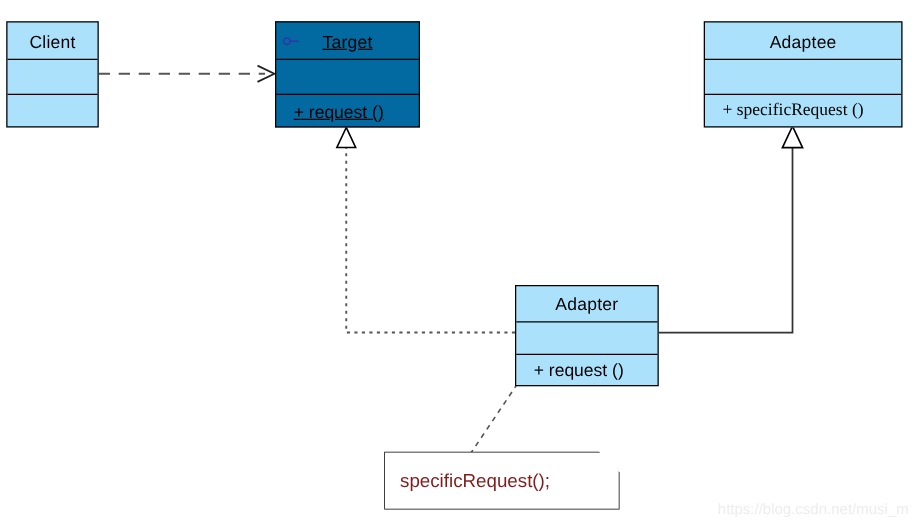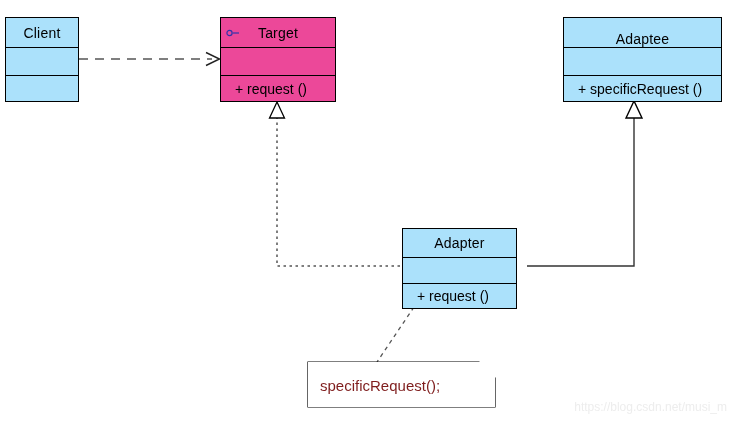"Target" .fill-lav { background: #ec4899 -> #0369a1; text-decoration: none -> underline }
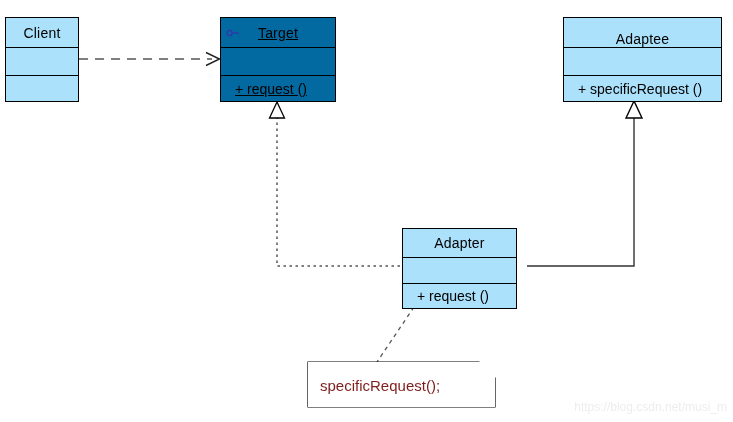"Adaptee" div.row { align-items: flex-end -> none }
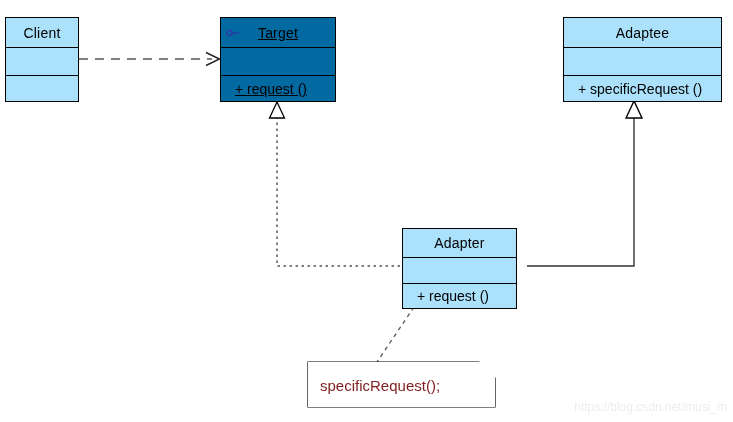"+ specificRequest ()" div.row { font-family: none -> Liberation Serif, serif }
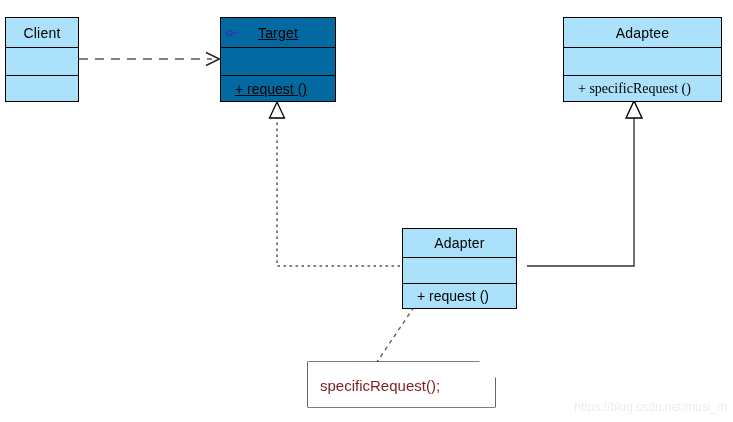"Adapter" div.uml-class { left: 402px -> 412px }
